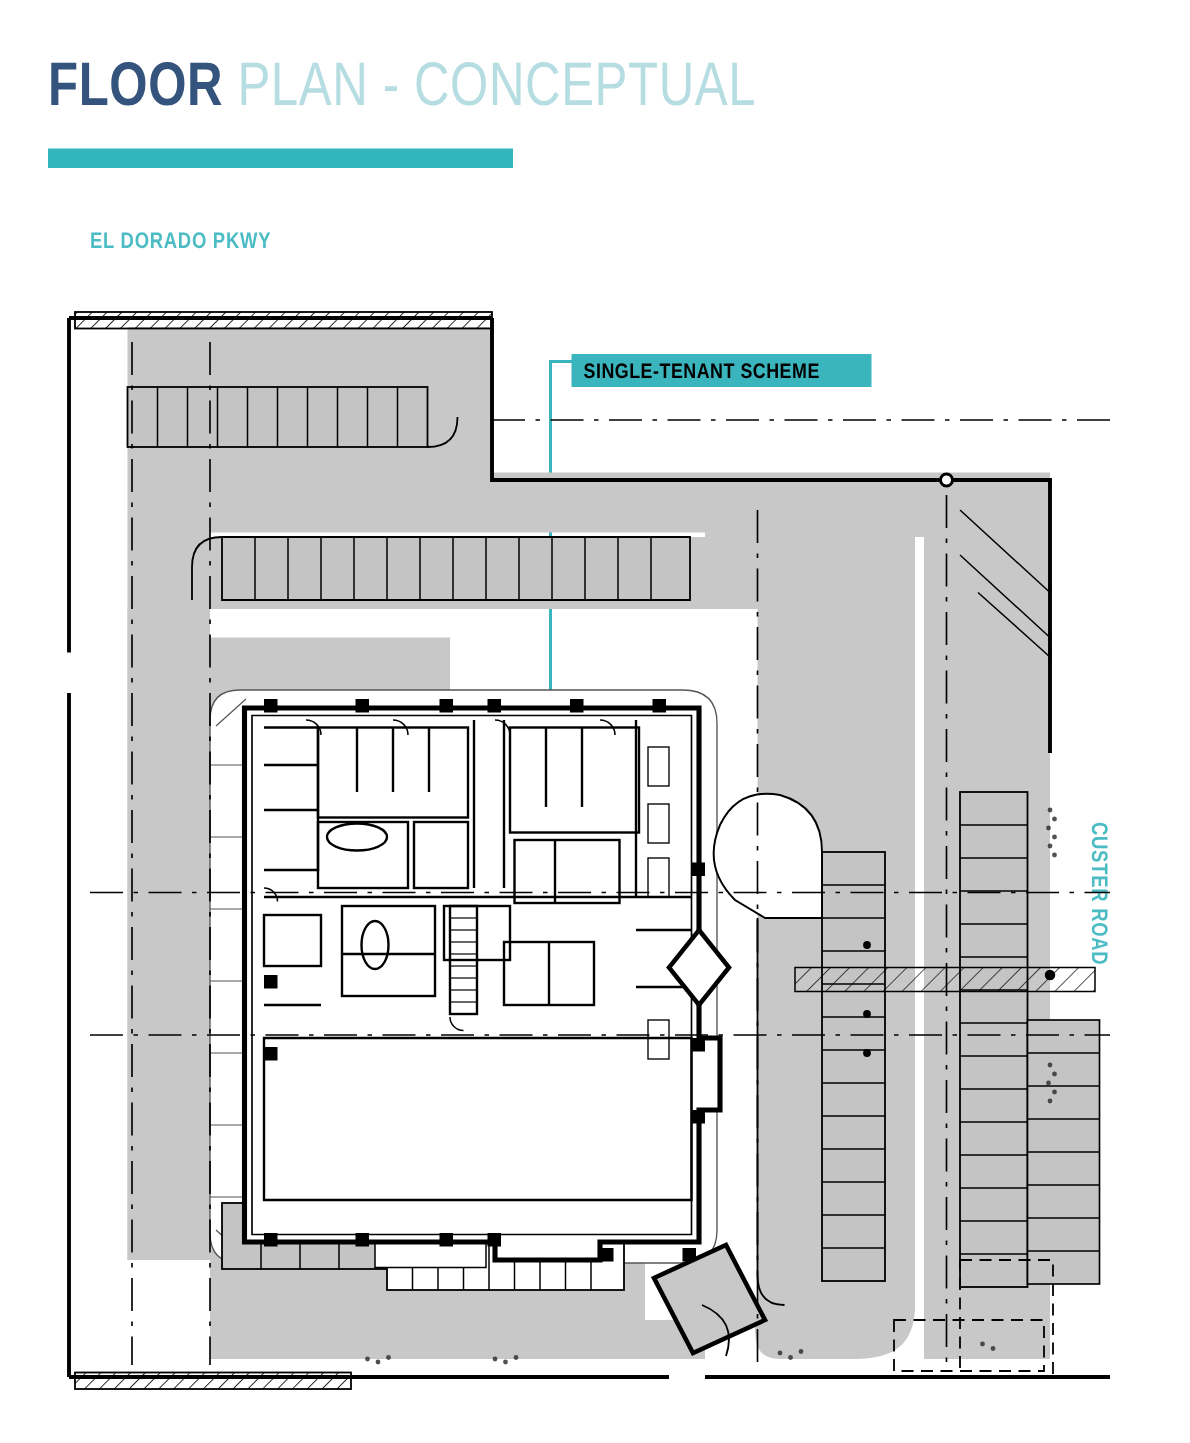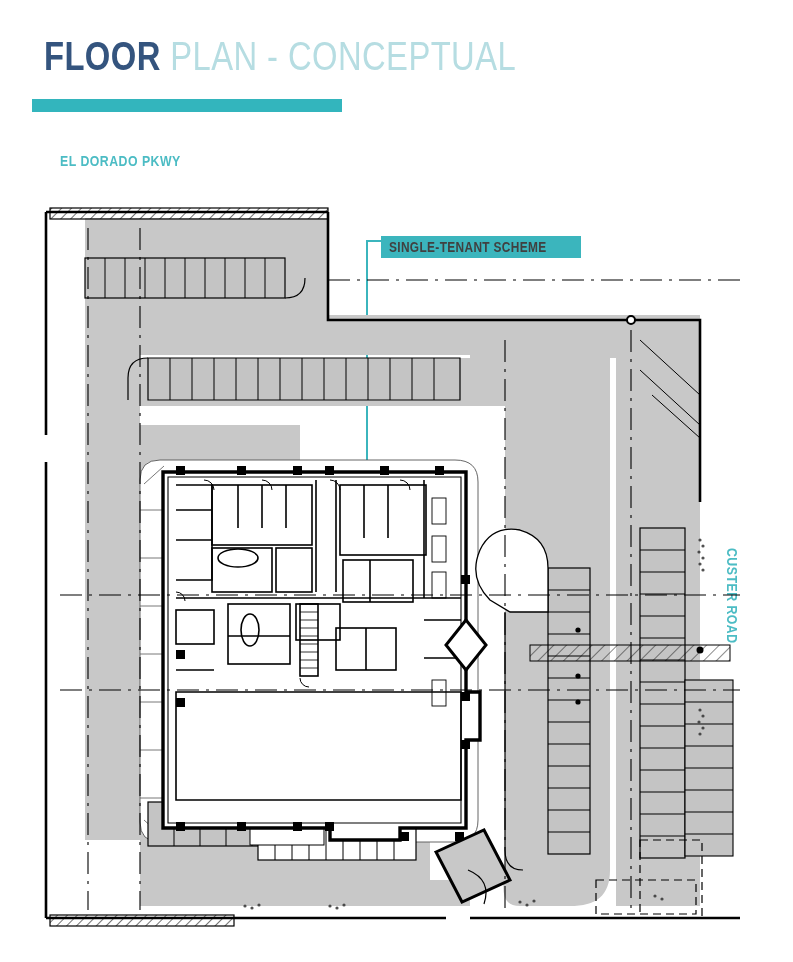"FLOOR PLAN - CONCEPTUAL" #title-block { left: 44px -> 32px }
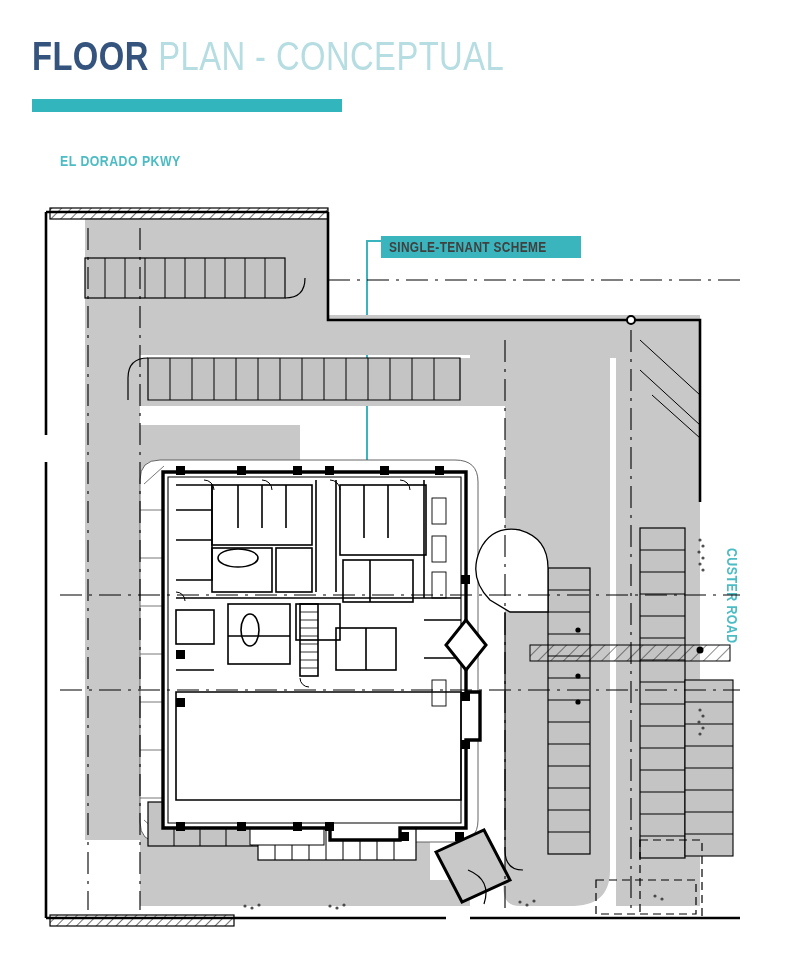"SINGLE-TENANT SCHEME" #callout-box { color: #404040 -> #000000 }
